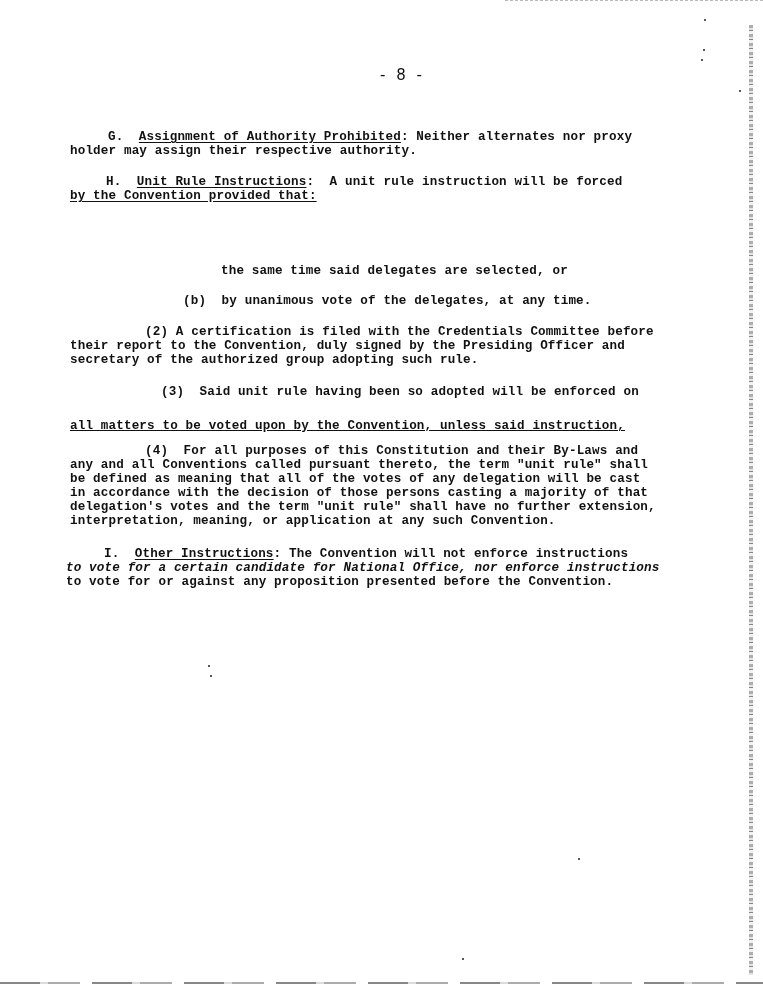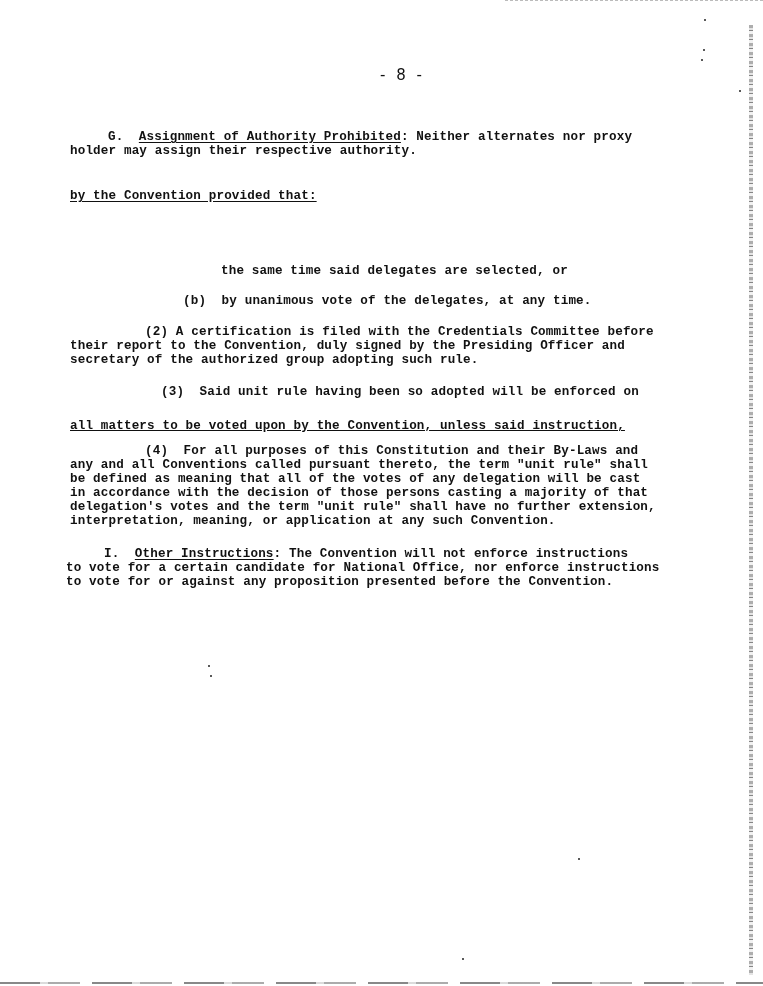"H. Unit Rule Instructions: A" div.line { html: none -> <div><span>H.</span> <span>Unit Rule Instructions</span><span>: A unit rule instruction will be forced</span></div> }
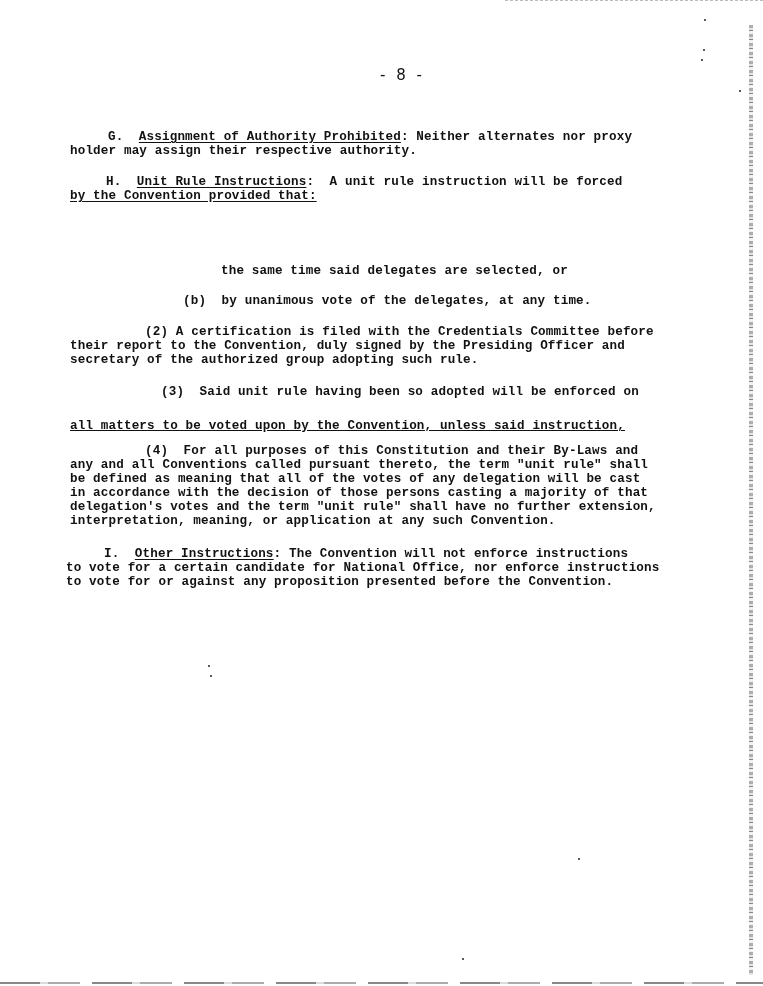"to vote for a certain" div.line { font-style: none -> italic }
